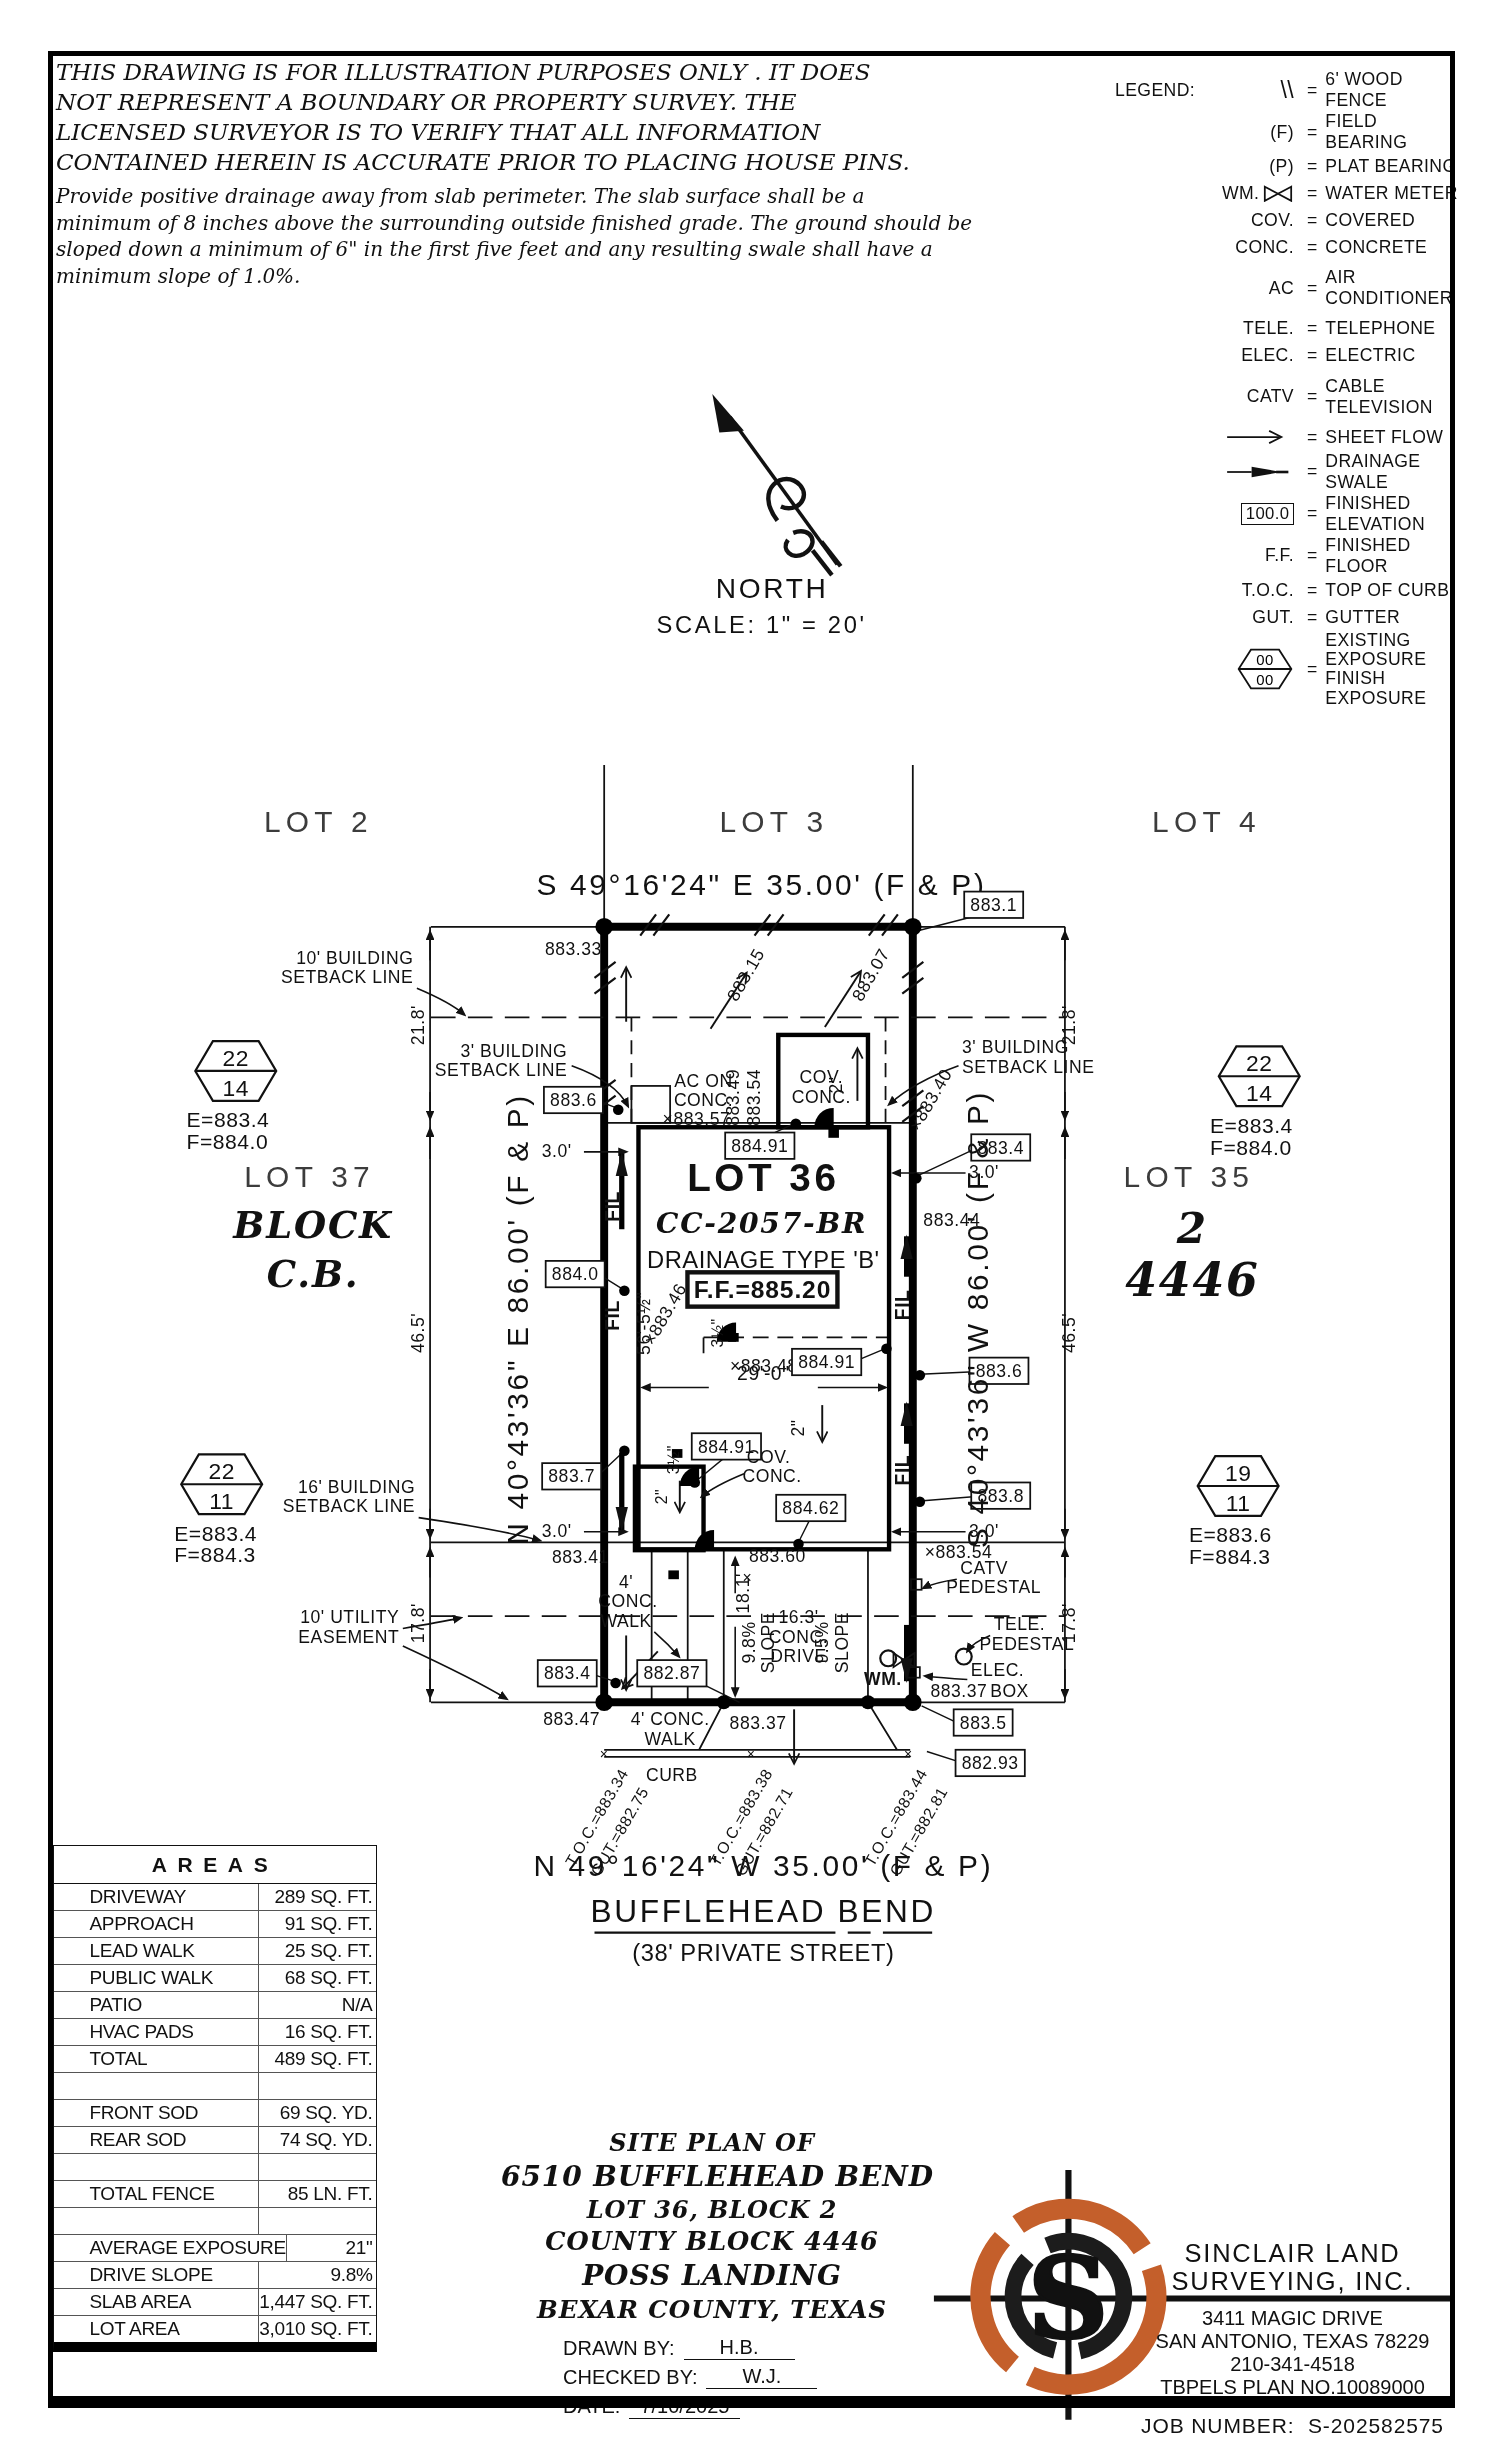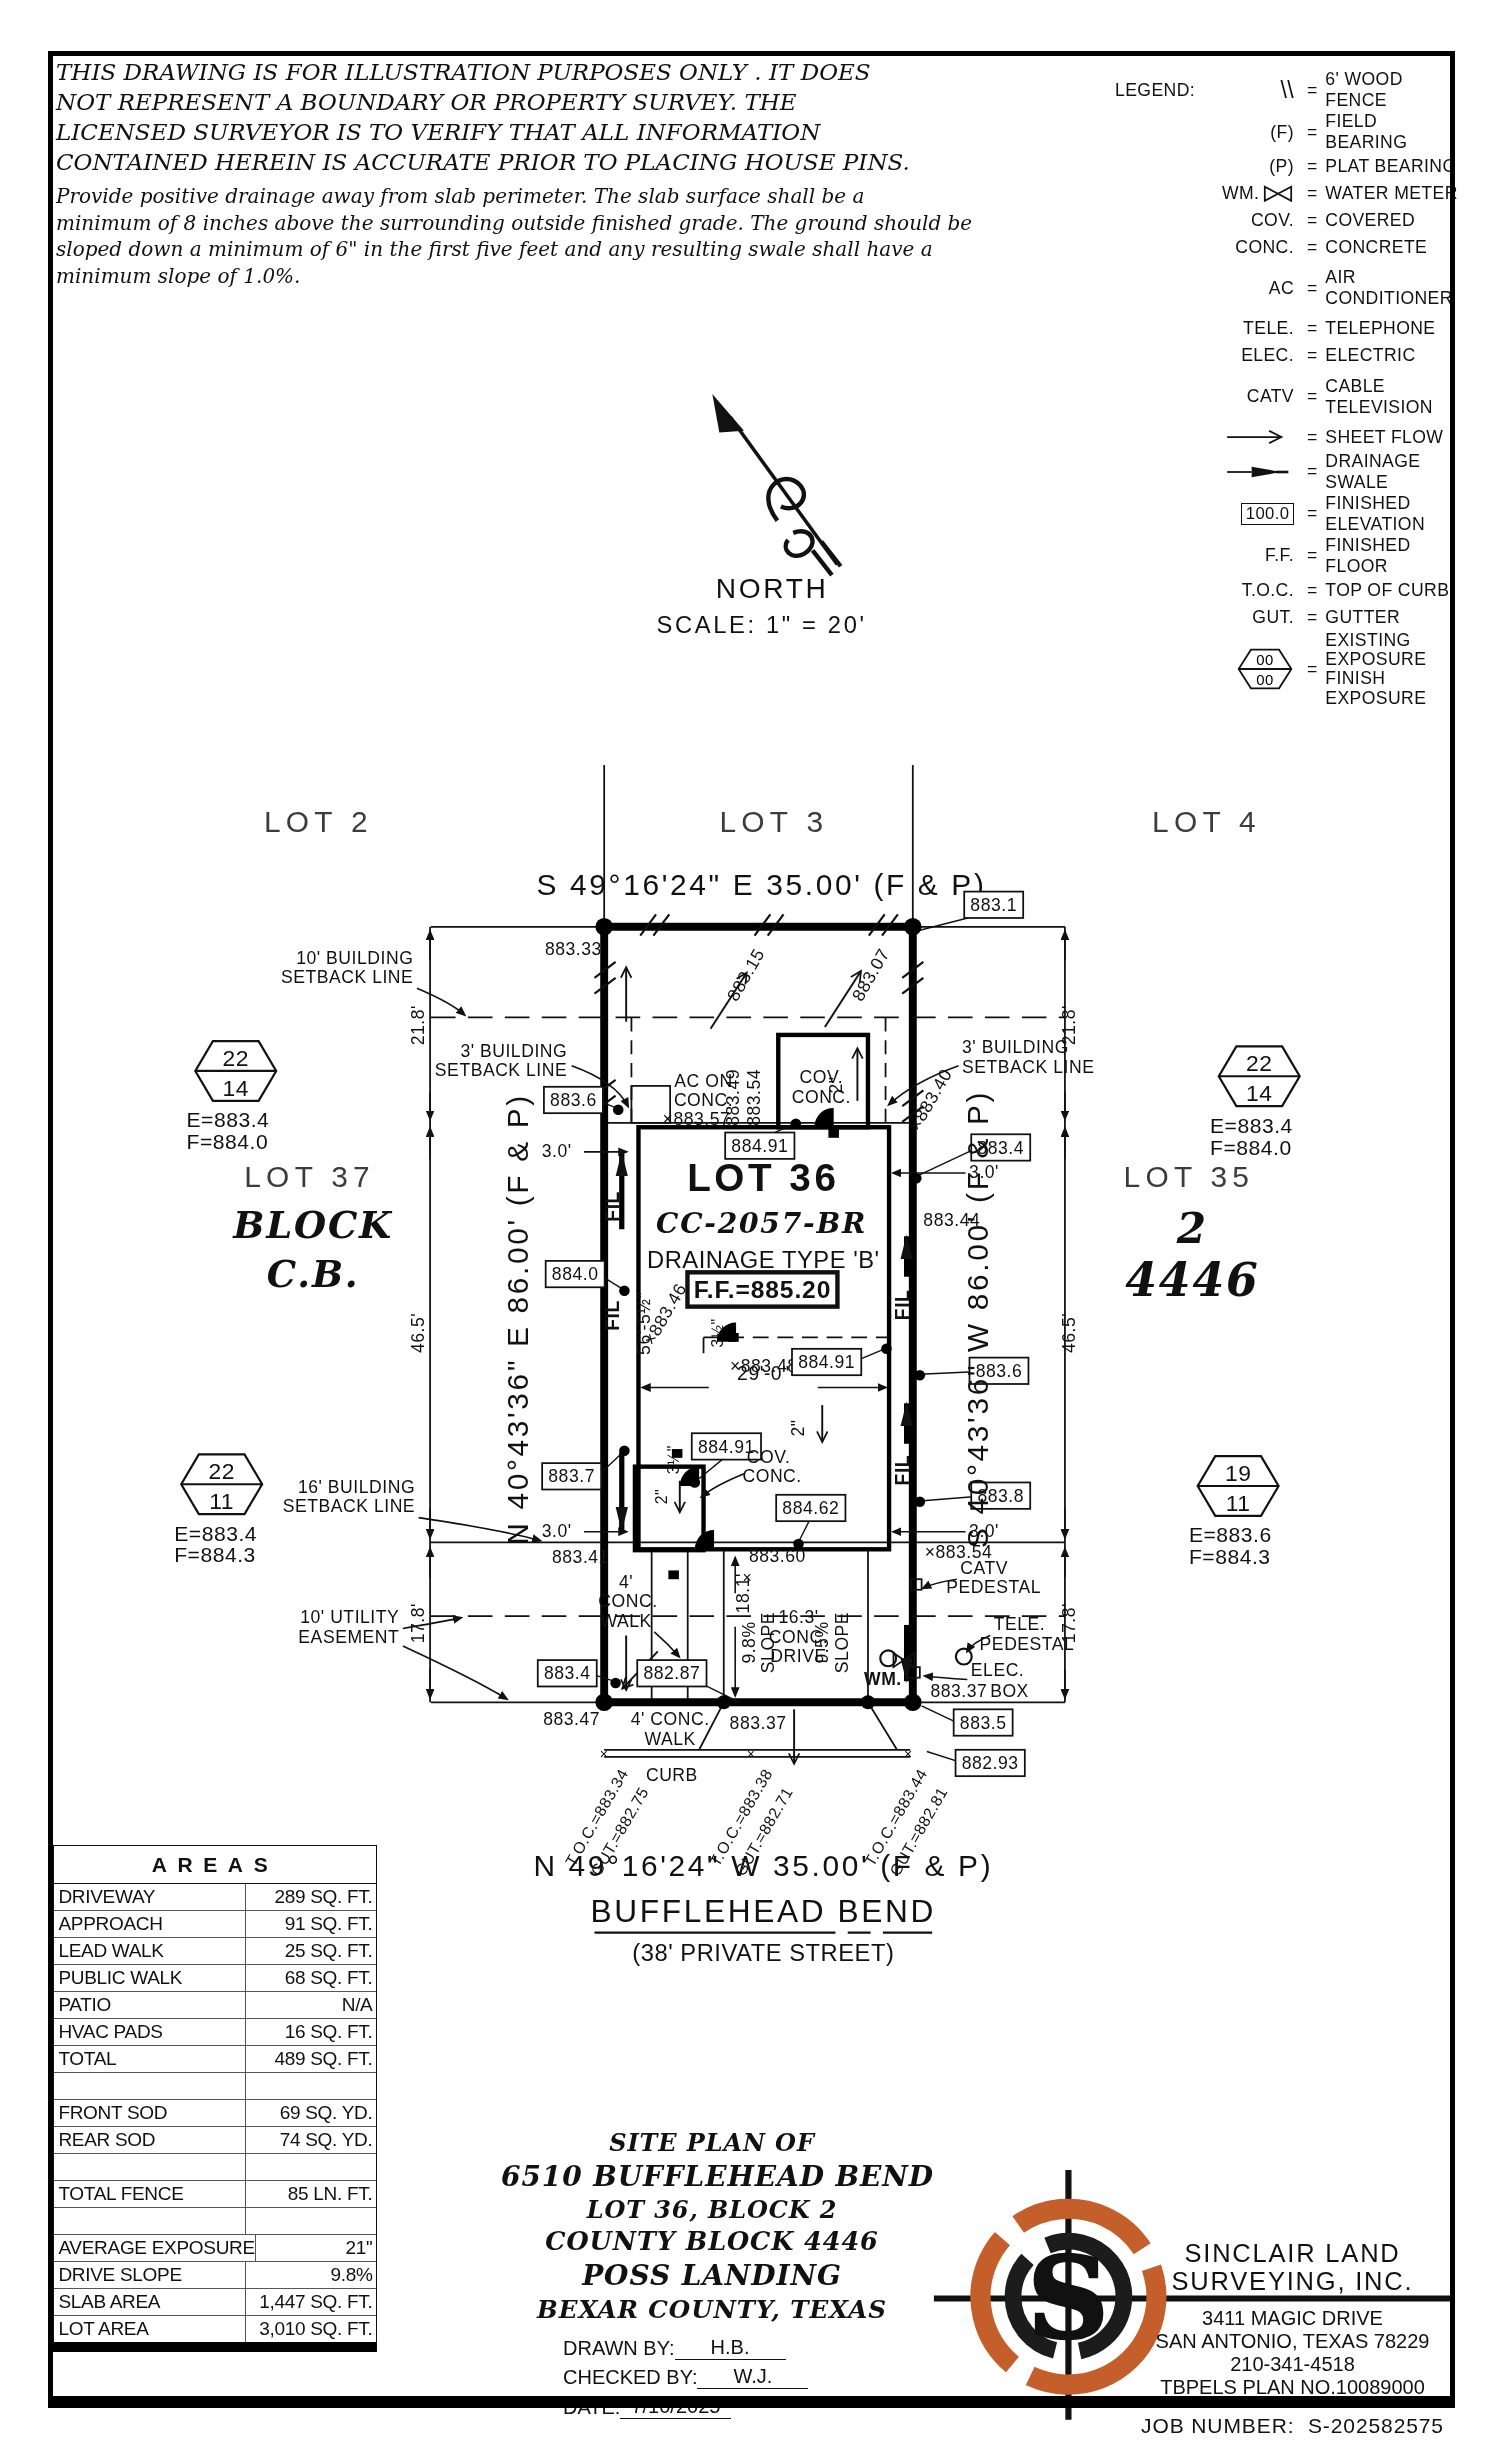"DRIVEWAY" .trow { padding-left: none -> 31px }
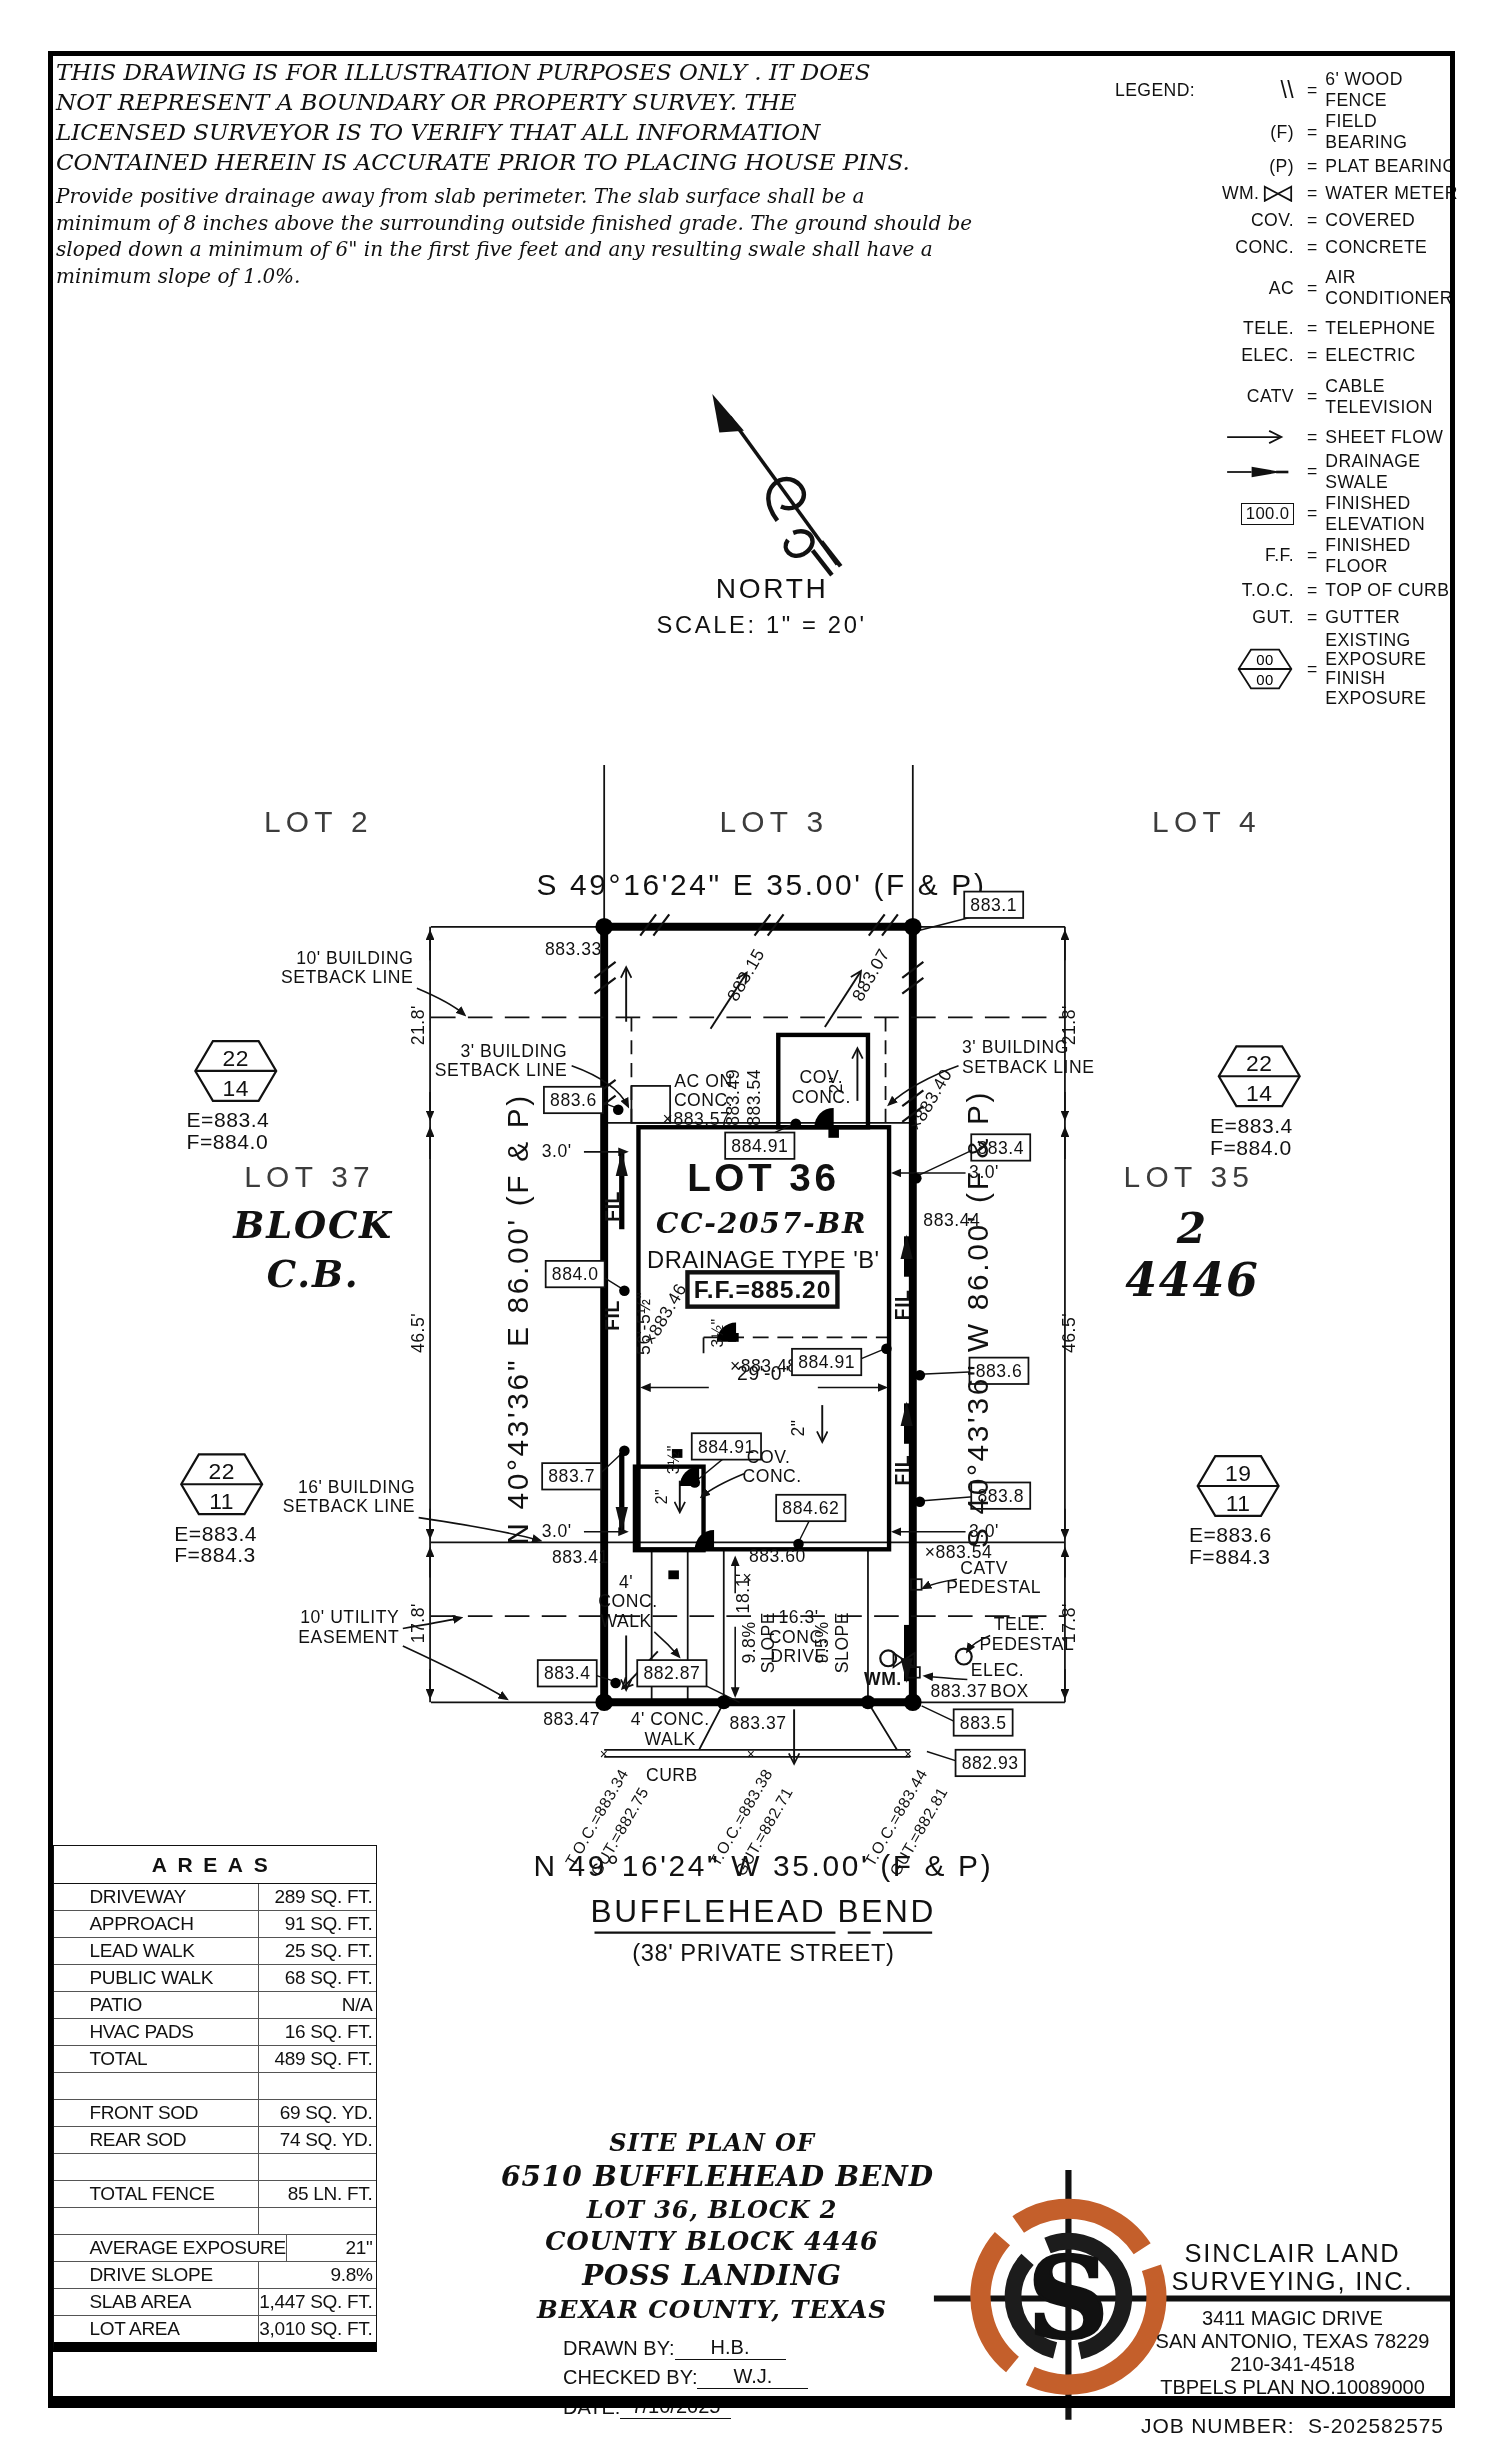"DRAWN BY:" #signoff .srow { align-items: flex-end -> center; gap: 0 -> 9px }
